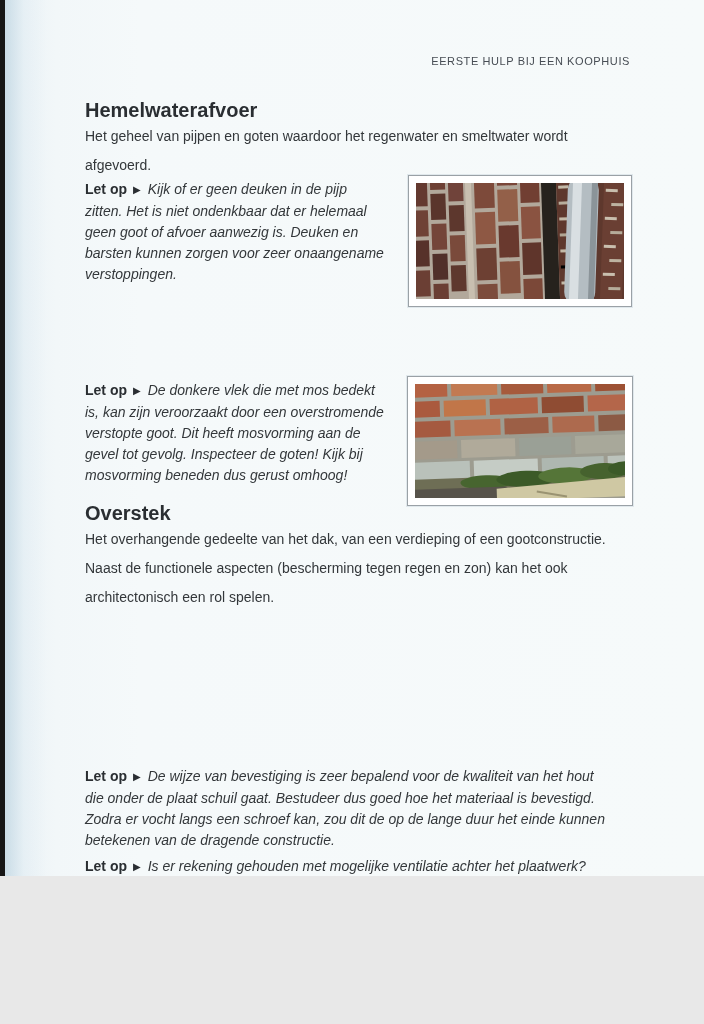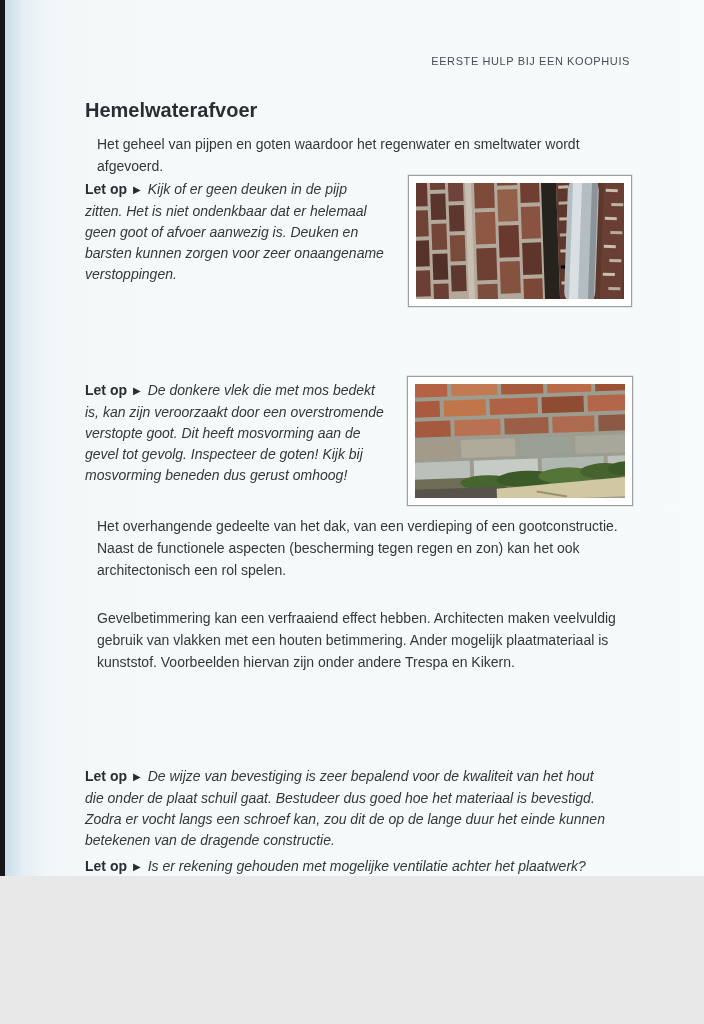"Het geheel van pijpen en" .sec p,.para { line-height: 22px -> 29px; margin: 12px -> 0 }
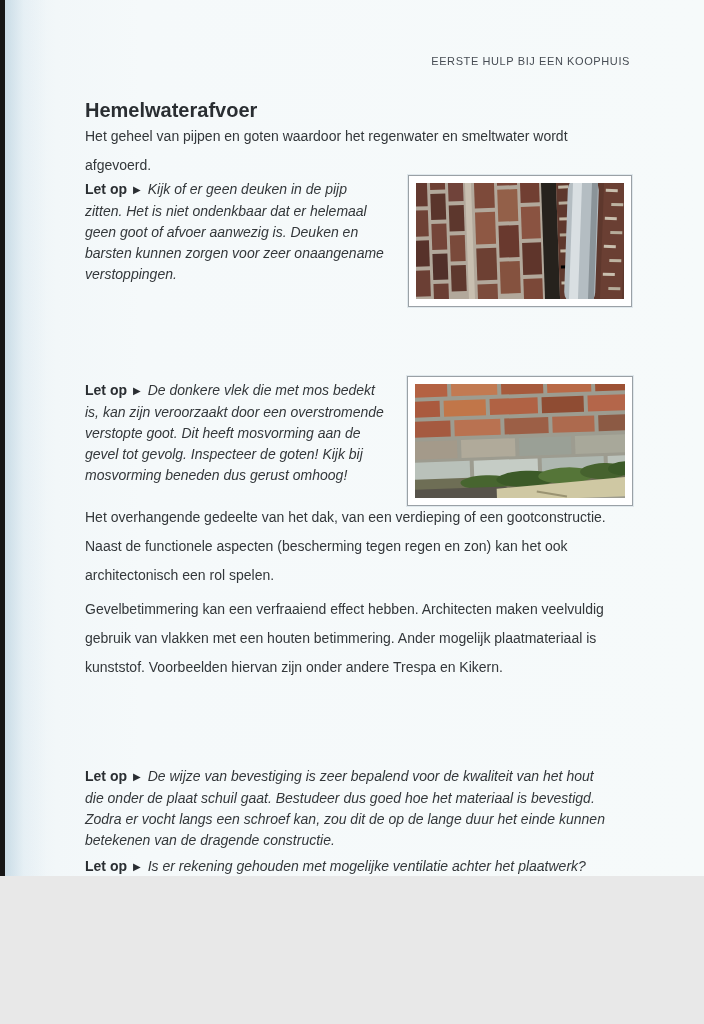"Overstek" h2 { html: none -> <h2>Overstek</h2> }
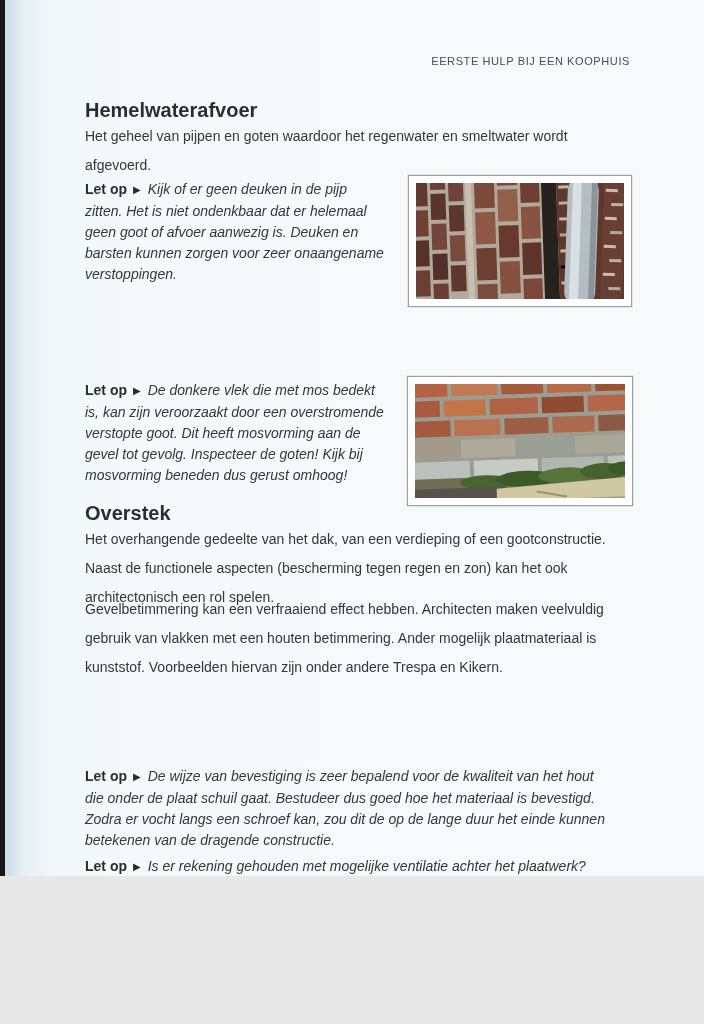"Gevelbetimmering kan een verfraaiend" p { html: <p>Gevelbetimmering kan een verfraaiend effect hebben. Architecten maken veelvuldig gebruik van vlakken met een houten betimmering. Ander mogelijk plaatmateriaal is kunststof. Voorbeelden hiervan zijn onder andere Trespa en Kikern.</p> -> none }
